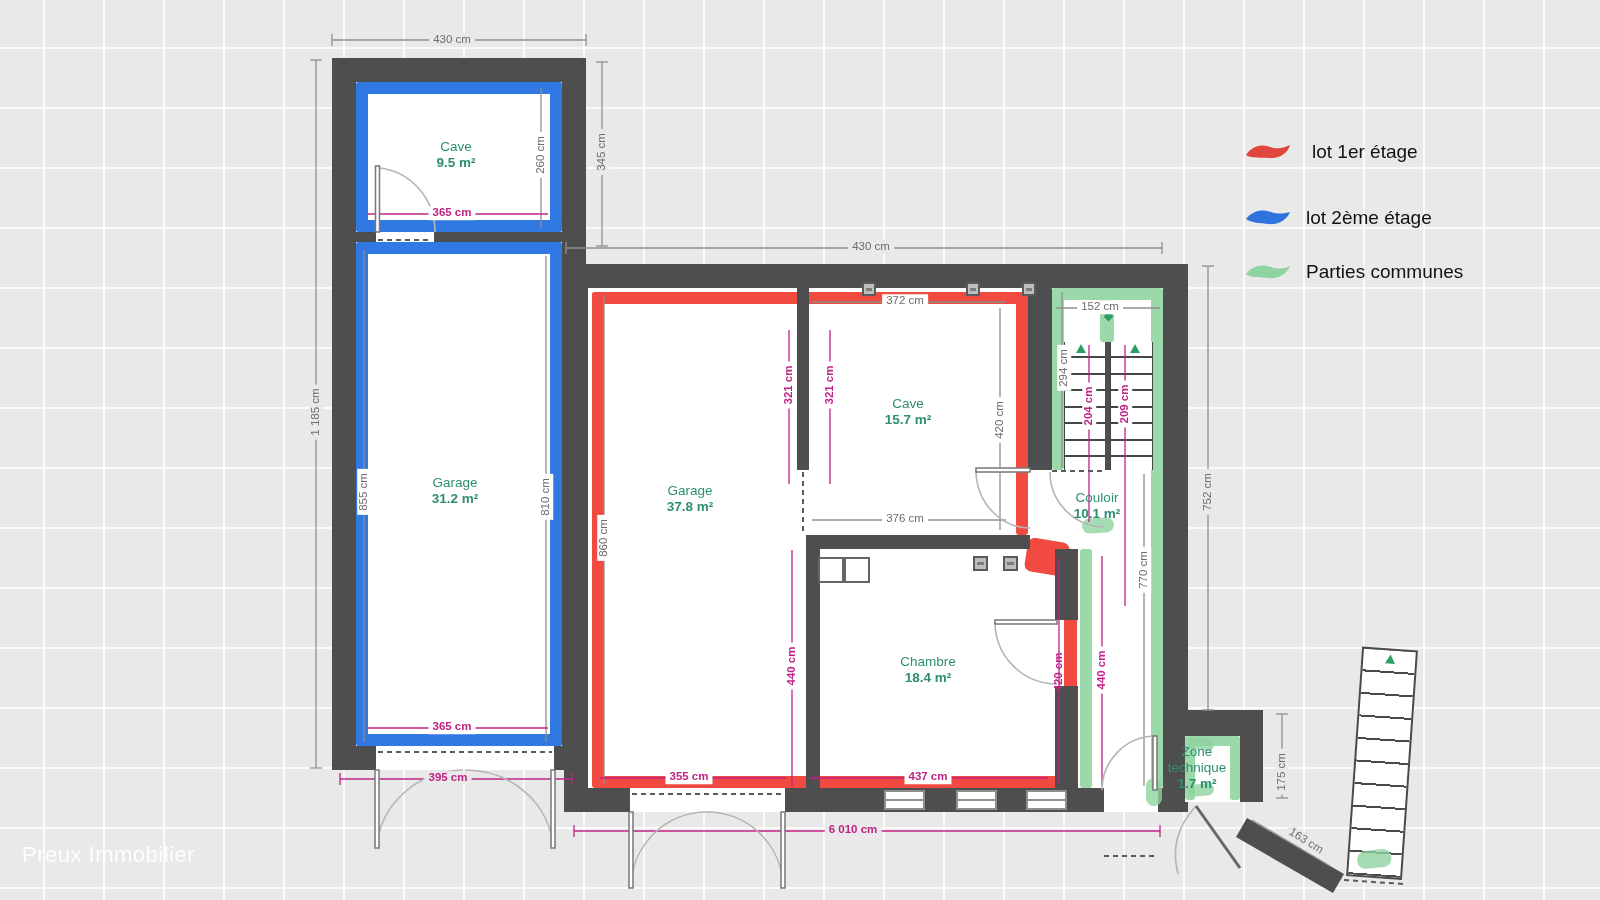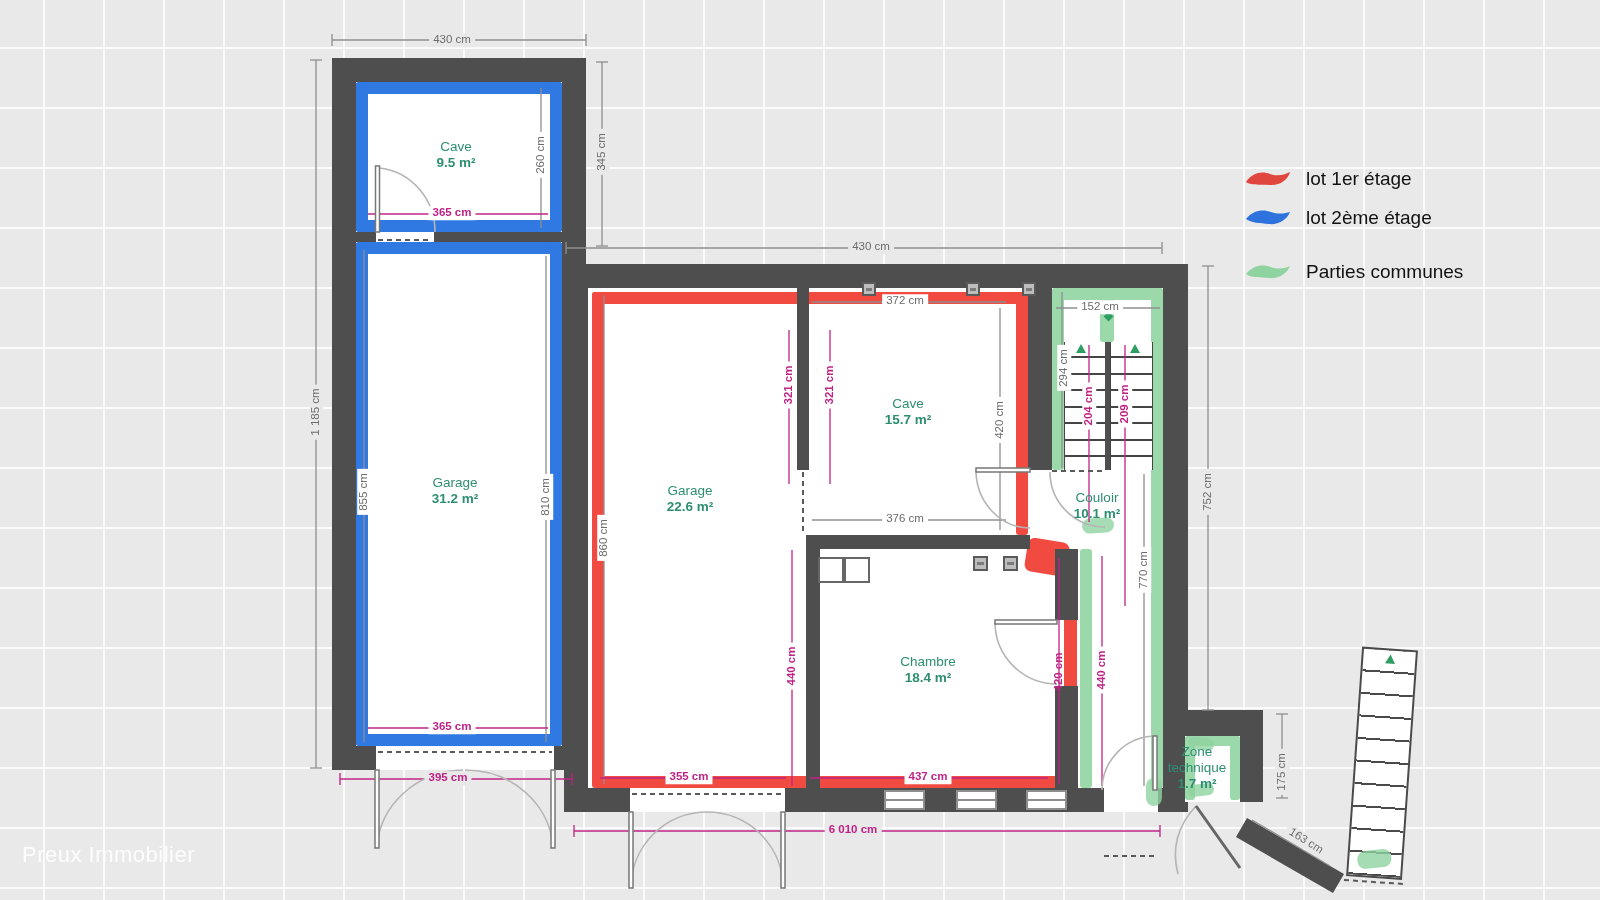"lot 1er étage" div.leg-row { gap: none -> 6px; top: 165px -> 138px }
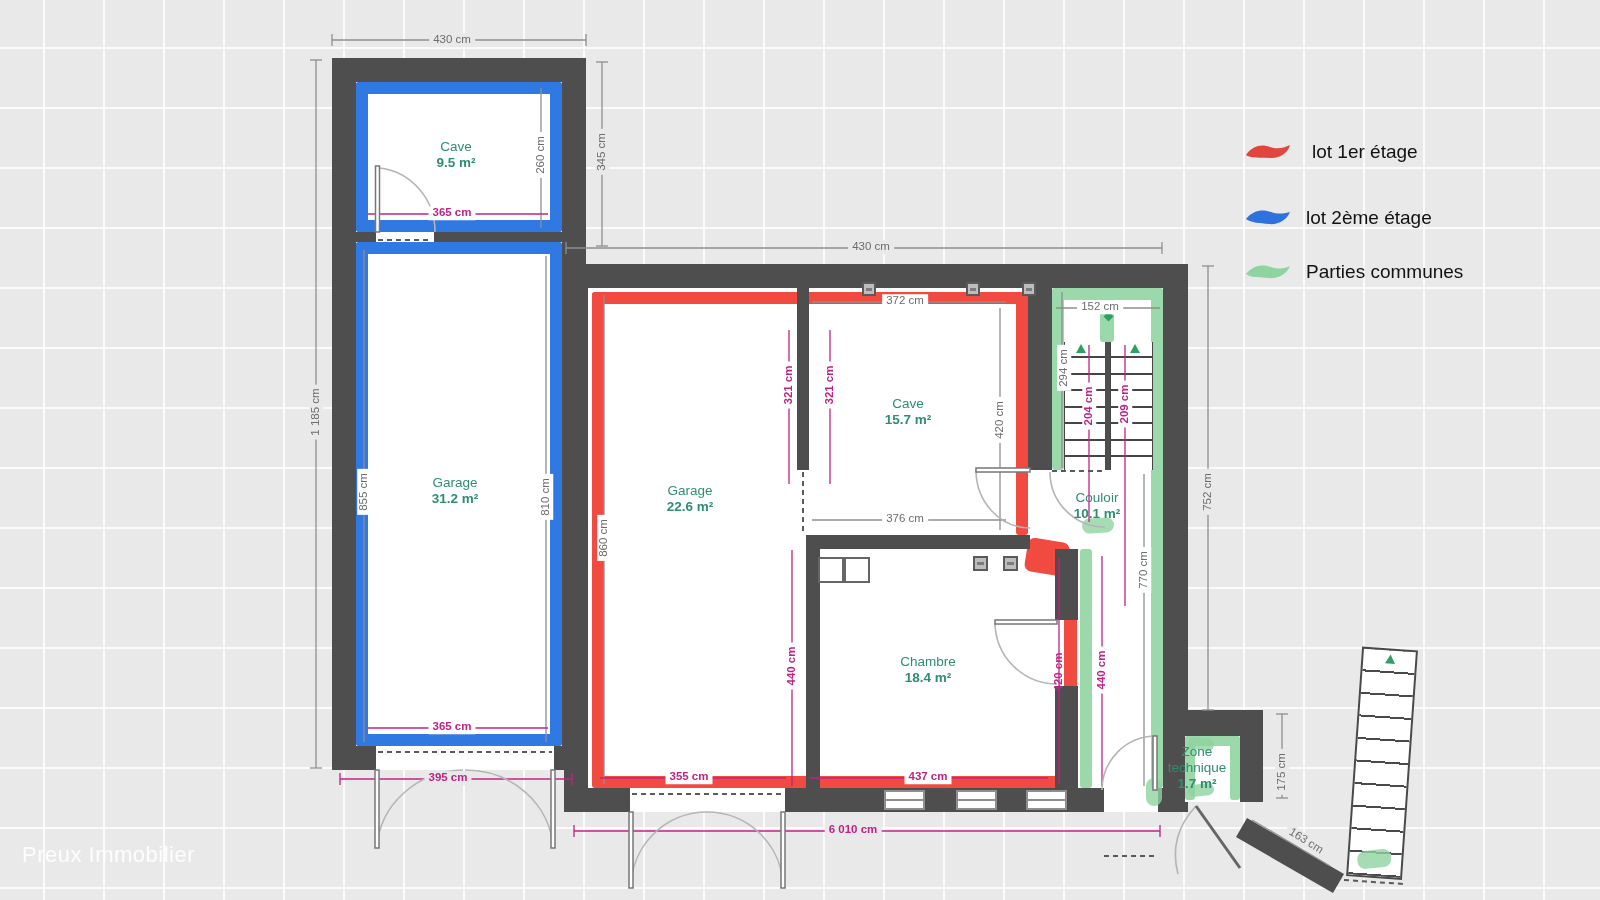"22.6 m²" div.area { text: 22.6 -> 37.8 }
